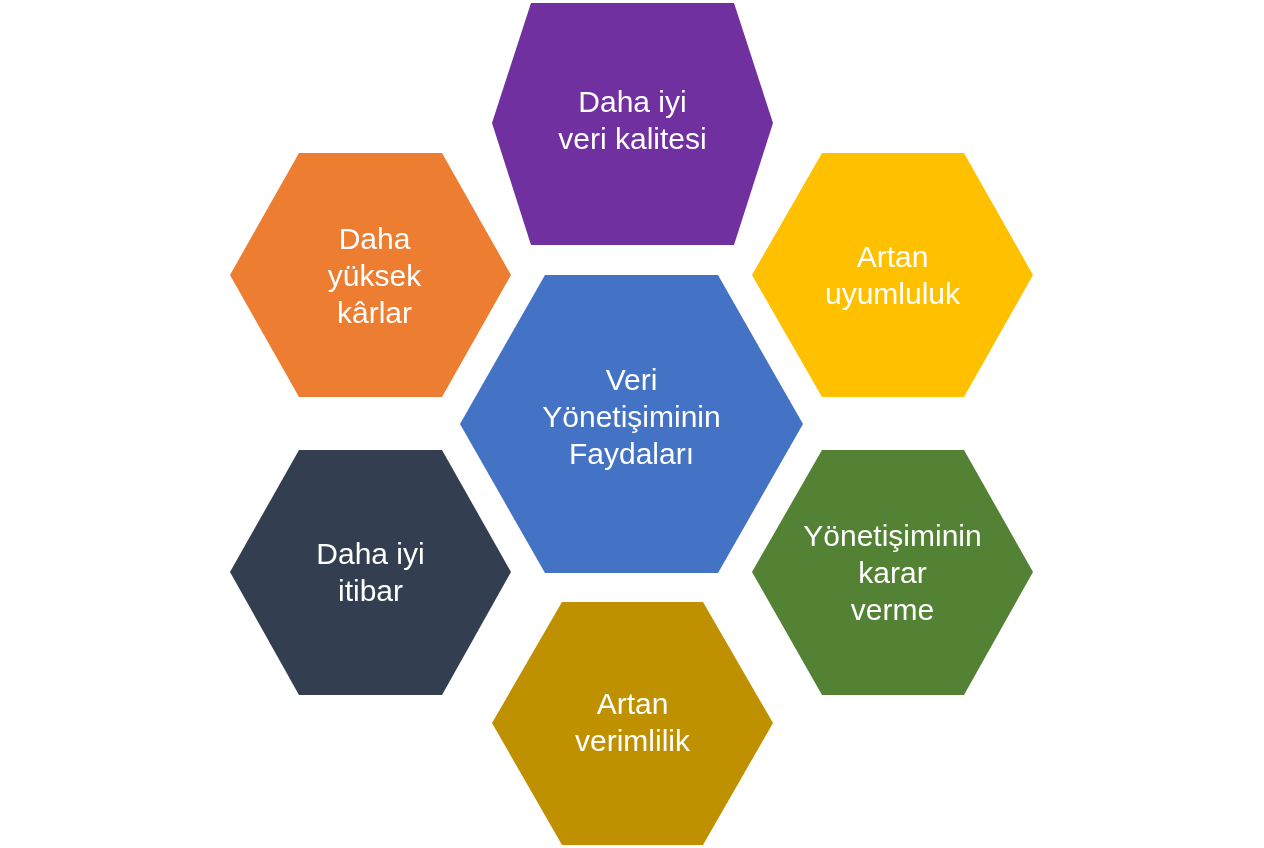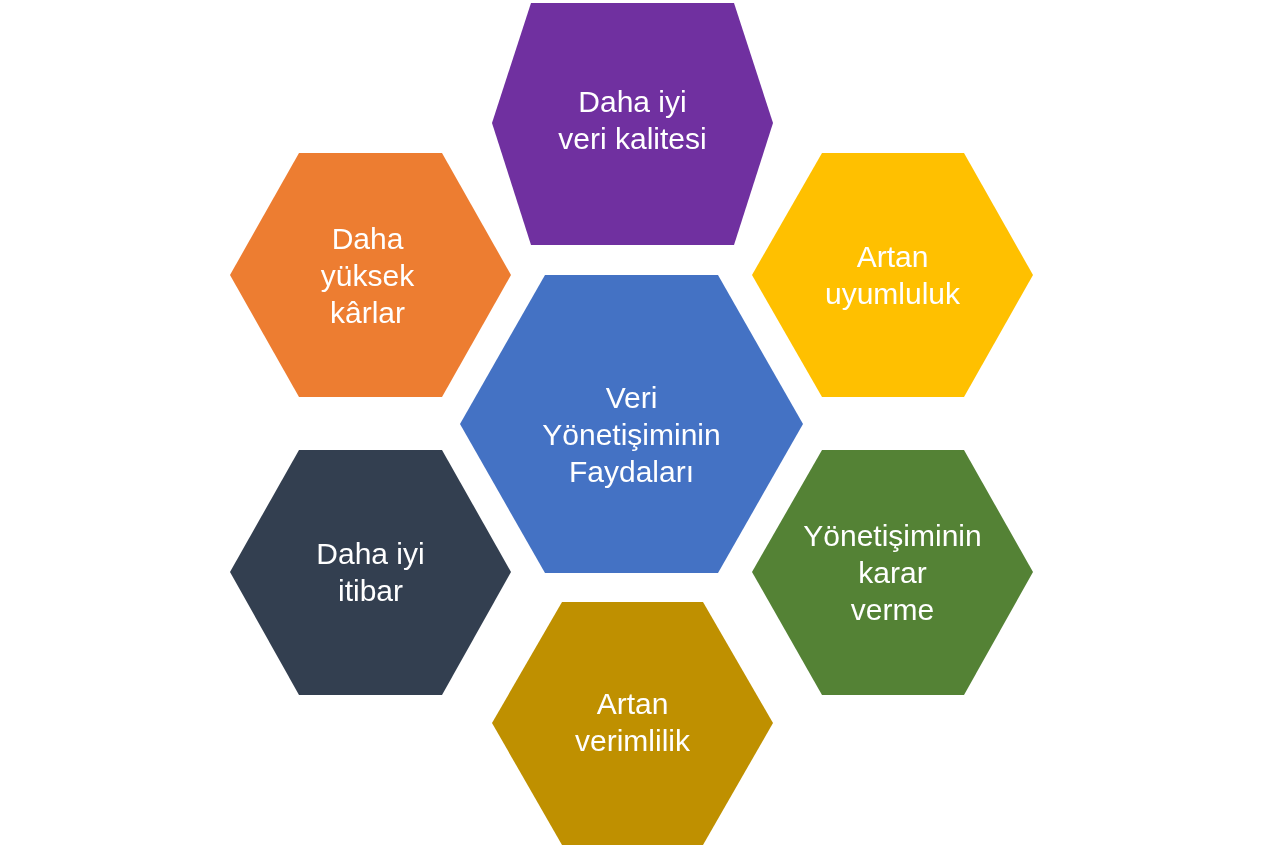"Daha" div.hex-label { left: 227px -> 234px }
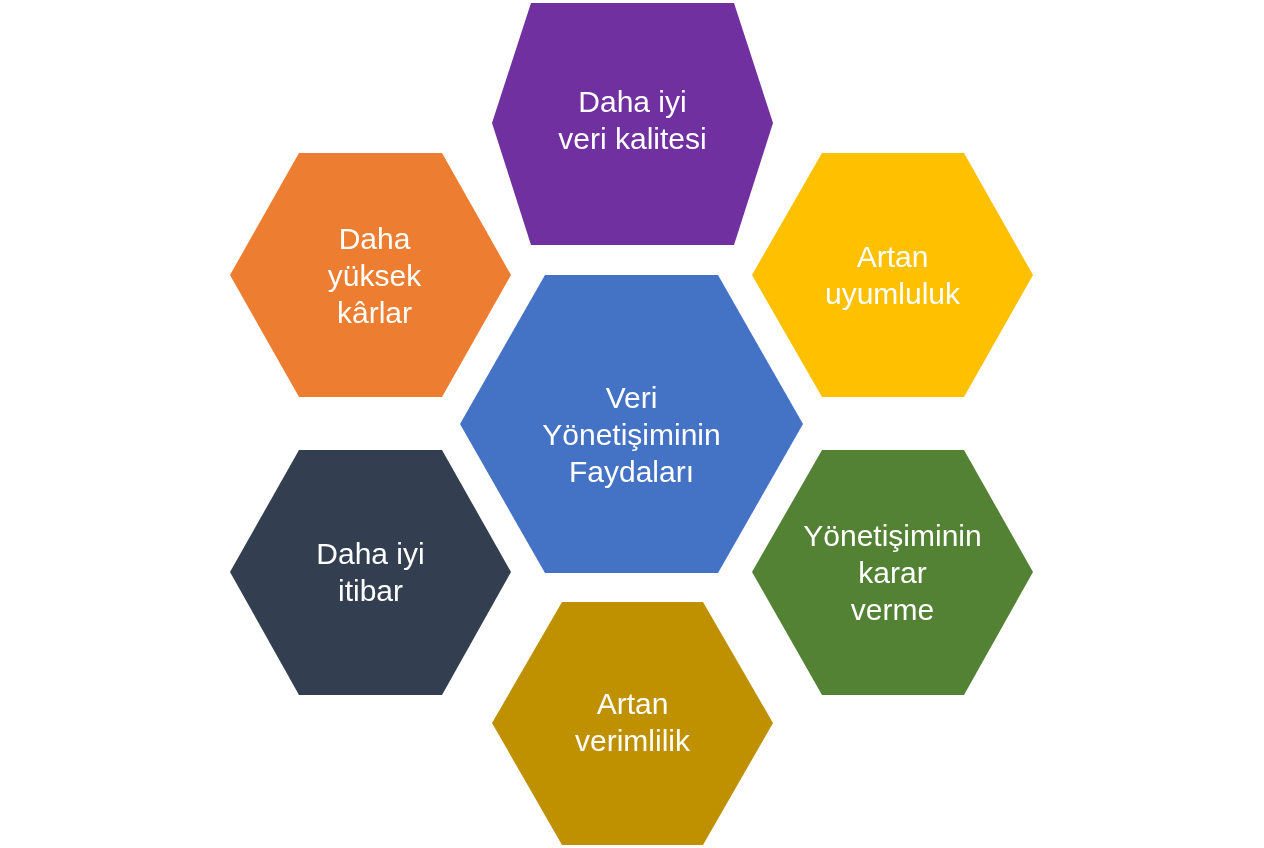"Veri" div.hex-label { top: 374px -> 356px }
